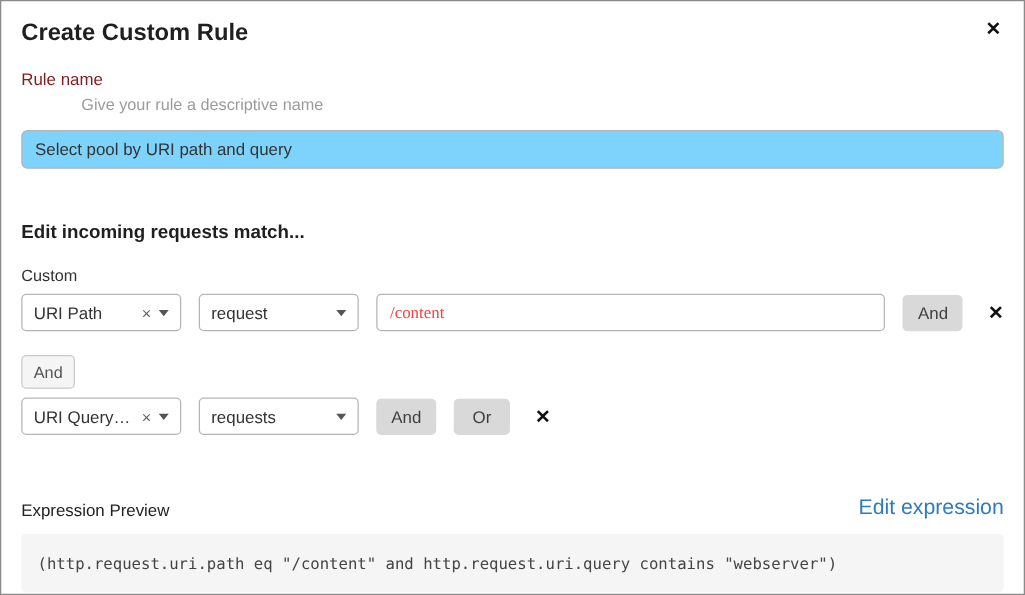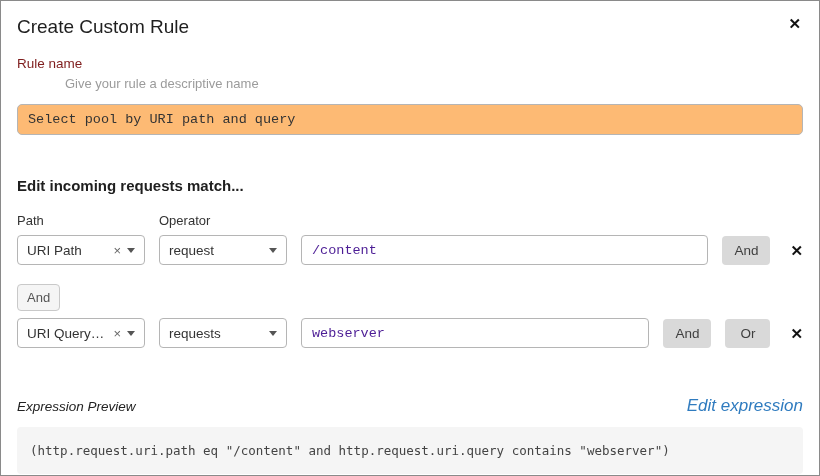"Create Custom Rule" .modal-title { font-weight: 400 -> 700 }
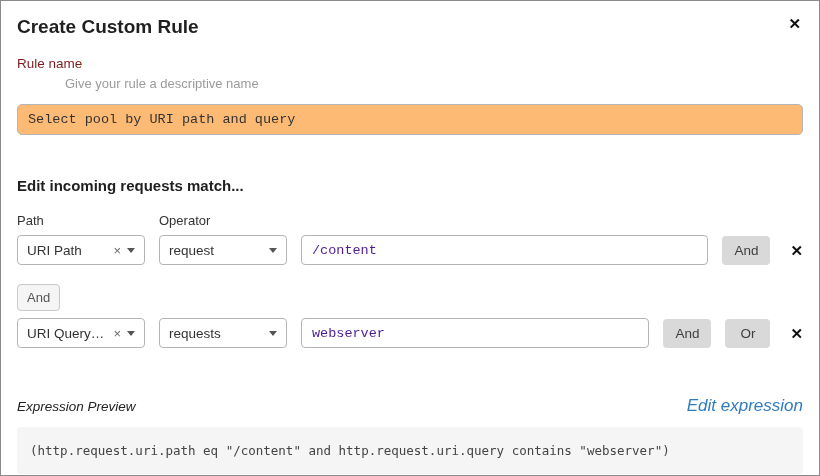"Select pool by URI path" .text-input { background: #fdba74 -> #7dd3fc; font-family: Liberation Mono, monospace -> Liberation Sans, sans-serif }
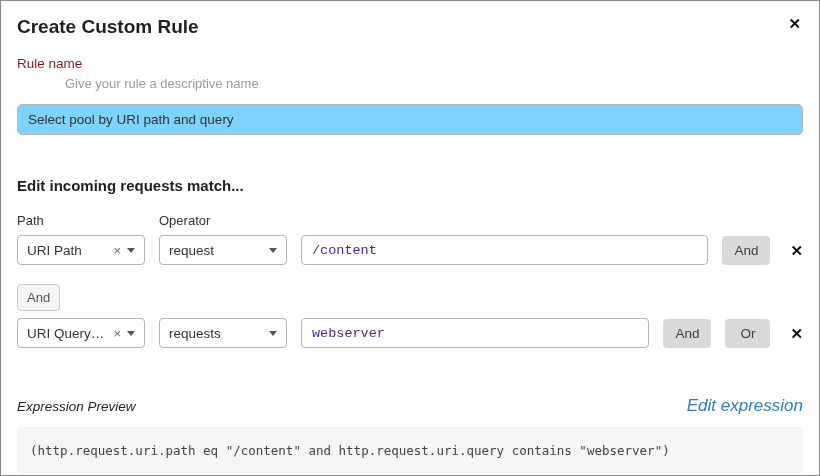"Path" div.col-field { text: Path -> Custom }
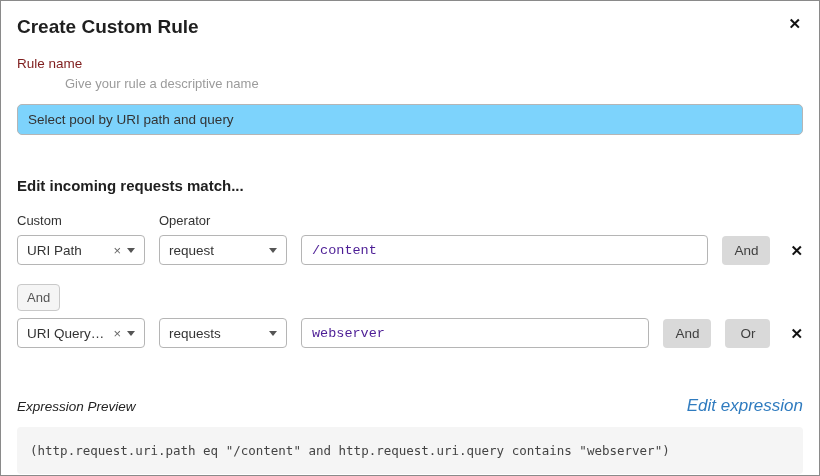"Operator" div.col-operator { html: <div>Operator</div> -> none }
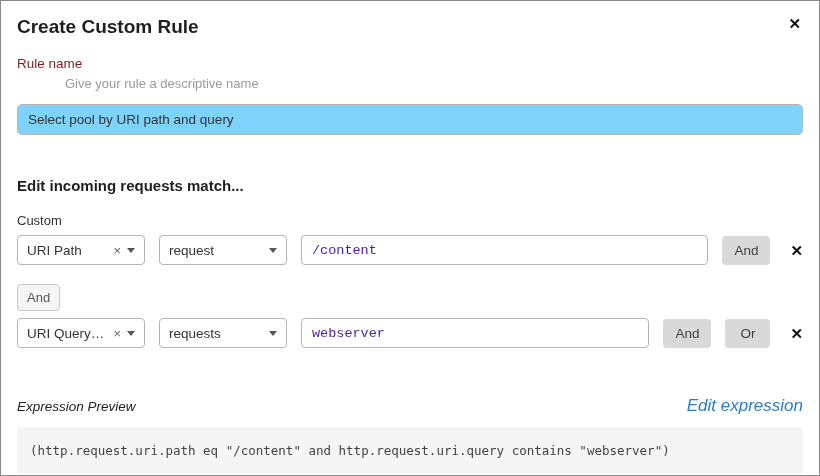"/content" .value-input { color: #4c1d95 -> #ef4444; font-family: Liberation Mono, monospace -> Liberation Serif, serif }
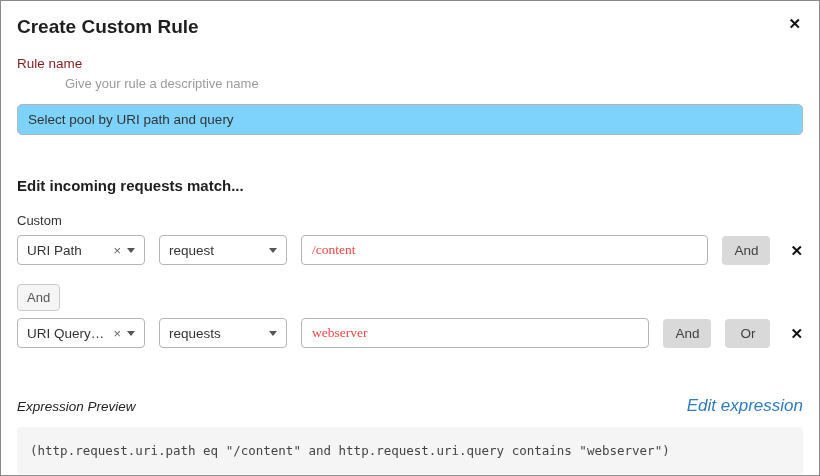"webserver" input.value-input { html: <input> -> none }
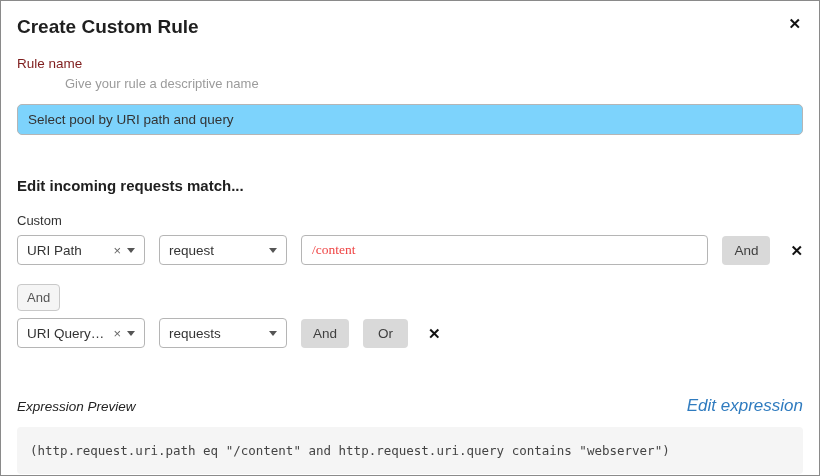"Expression Preview" .preview-header { align-items: center -> flex-end; font-style: italic -> none }
